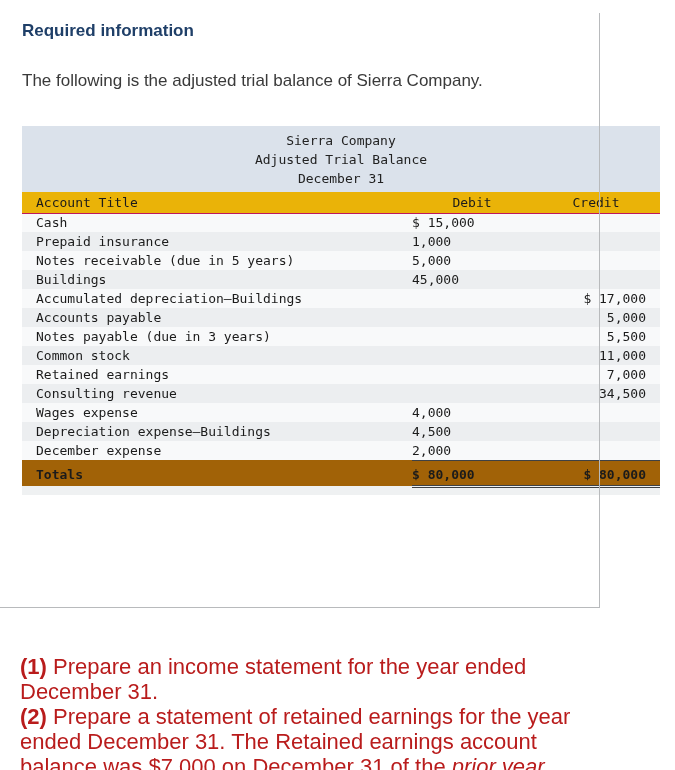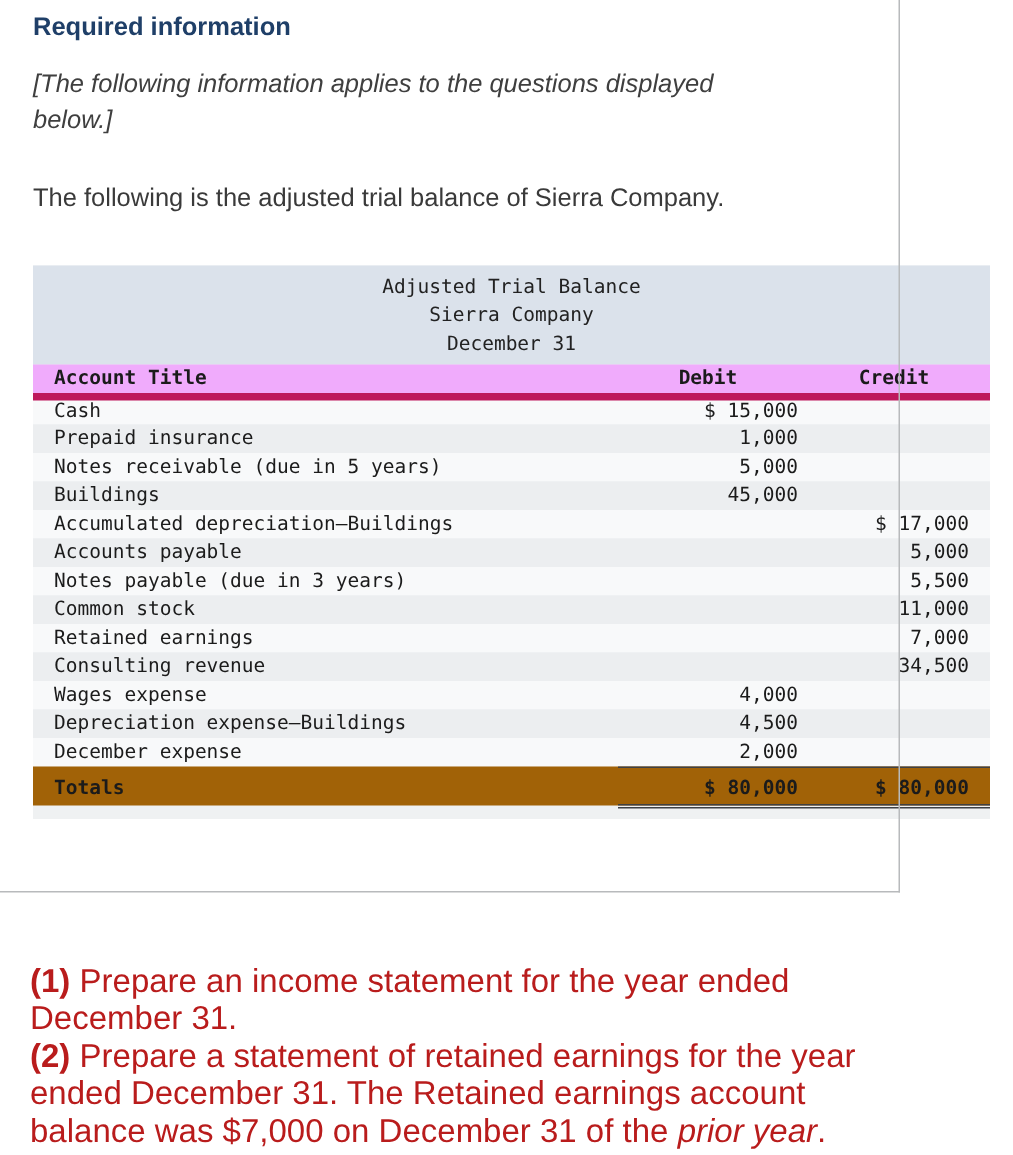"Required information" .panel { margin-top: none -> 13px }
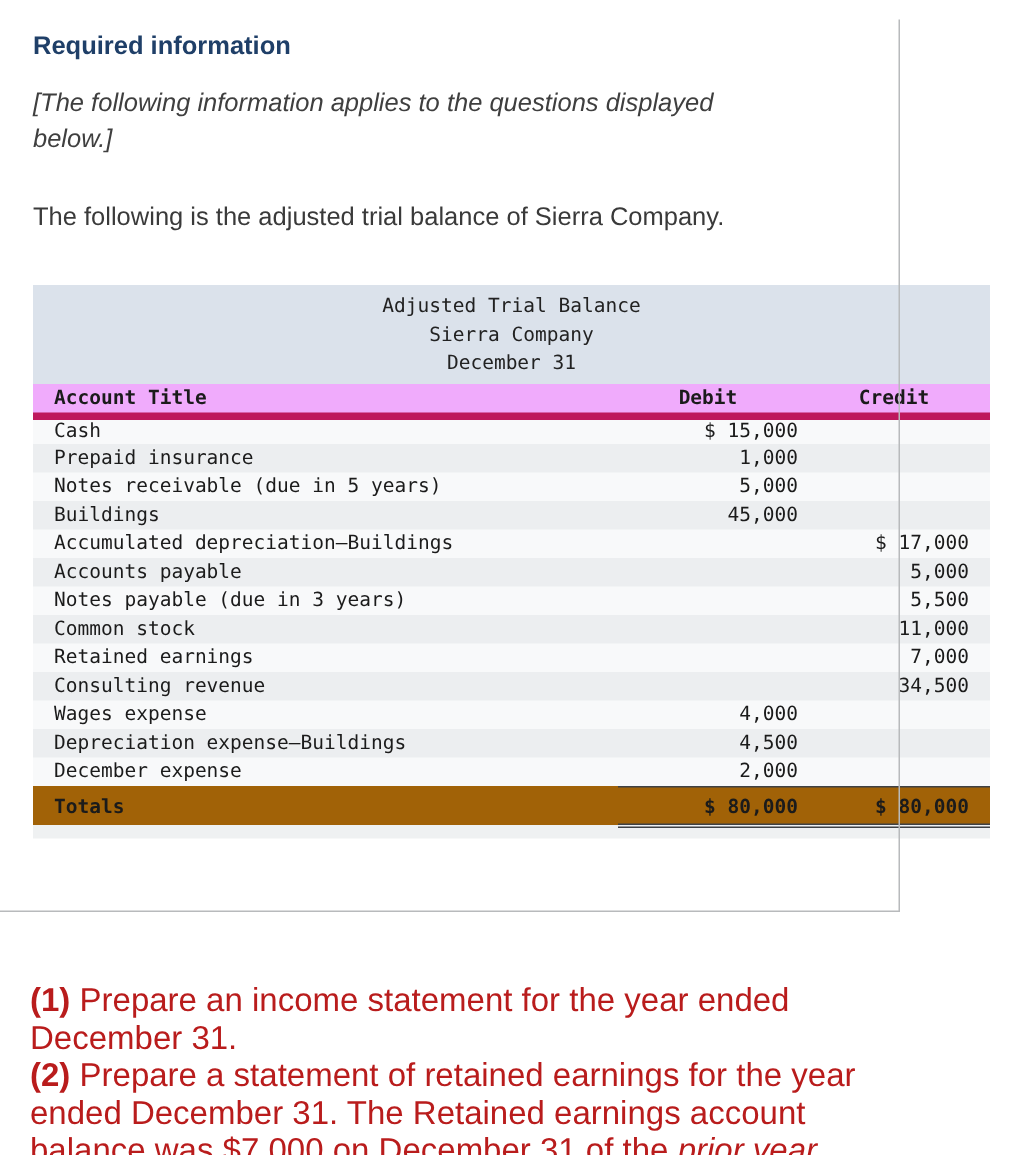"[The following information applies to" div.note { html: <div>[The following information applies to the questions displayed below.]</div> -> none }
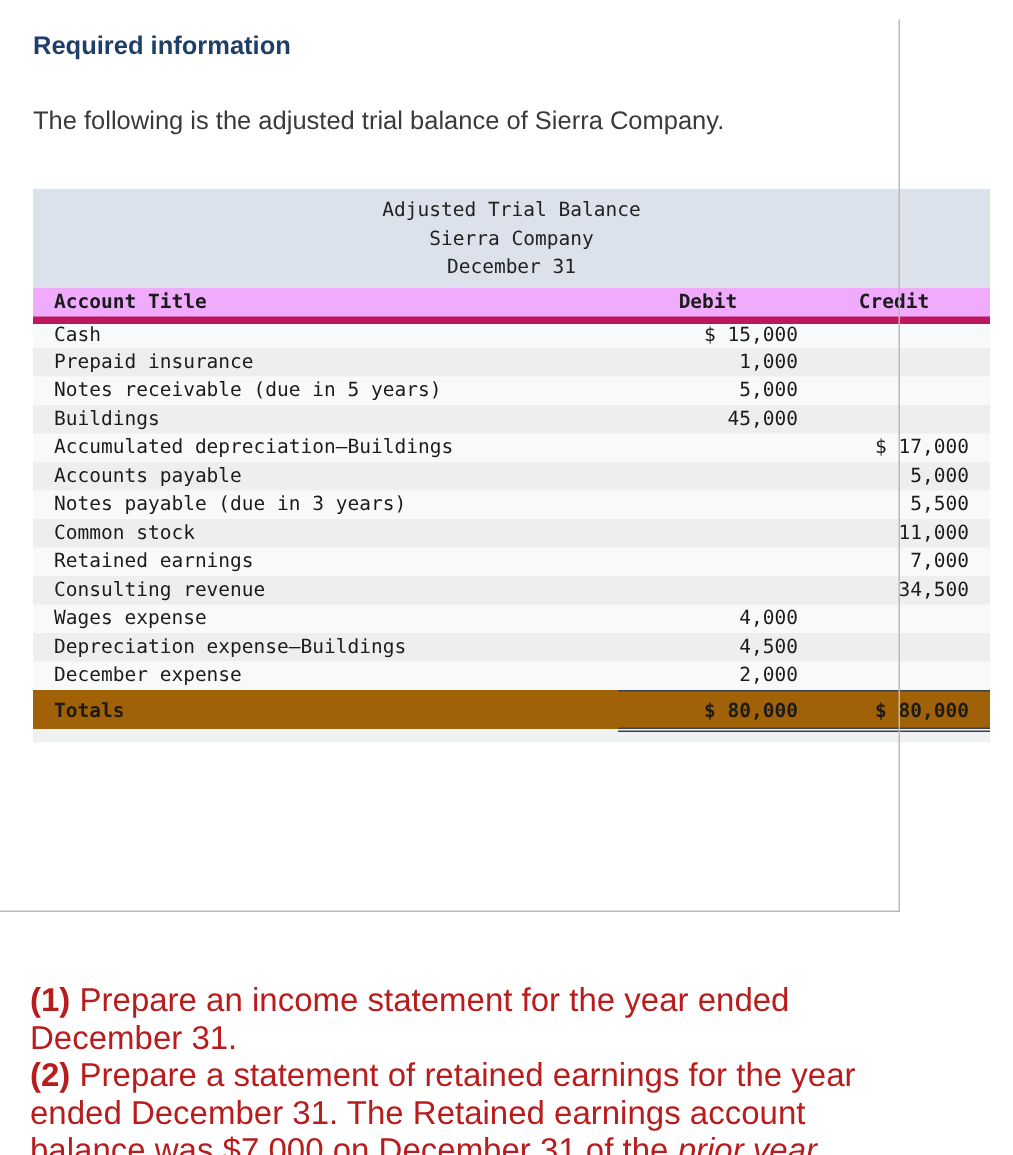"Adjusted Trial Balance" div { order: before "Sierra Company" -> after "Sierra Company" }
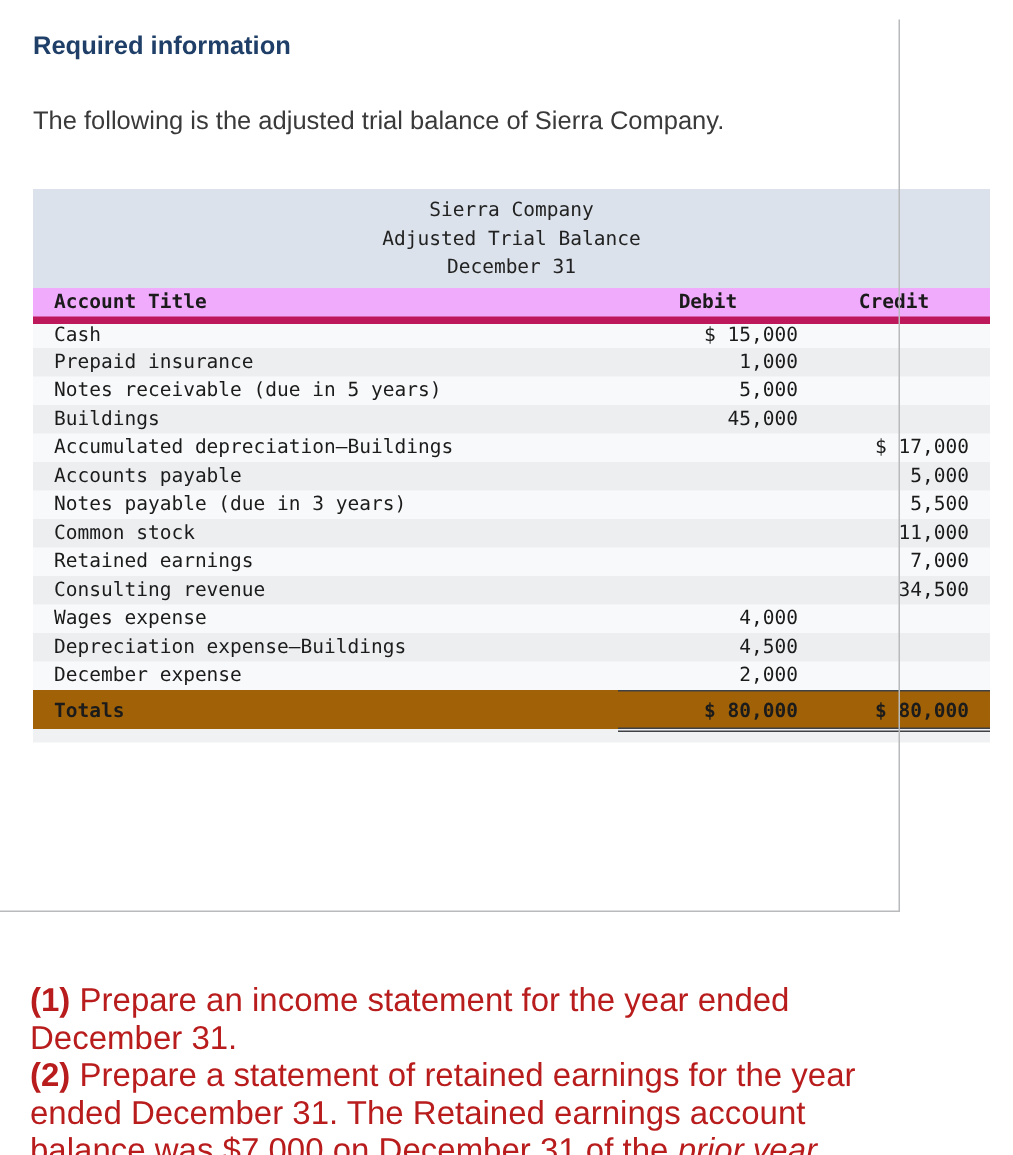"Account Title" table.tb th { background: #f0abfc -> #eab308; border-bottom: 5px solid #be185d -> 1px solid #be185d; font-weight: bold -> normal }
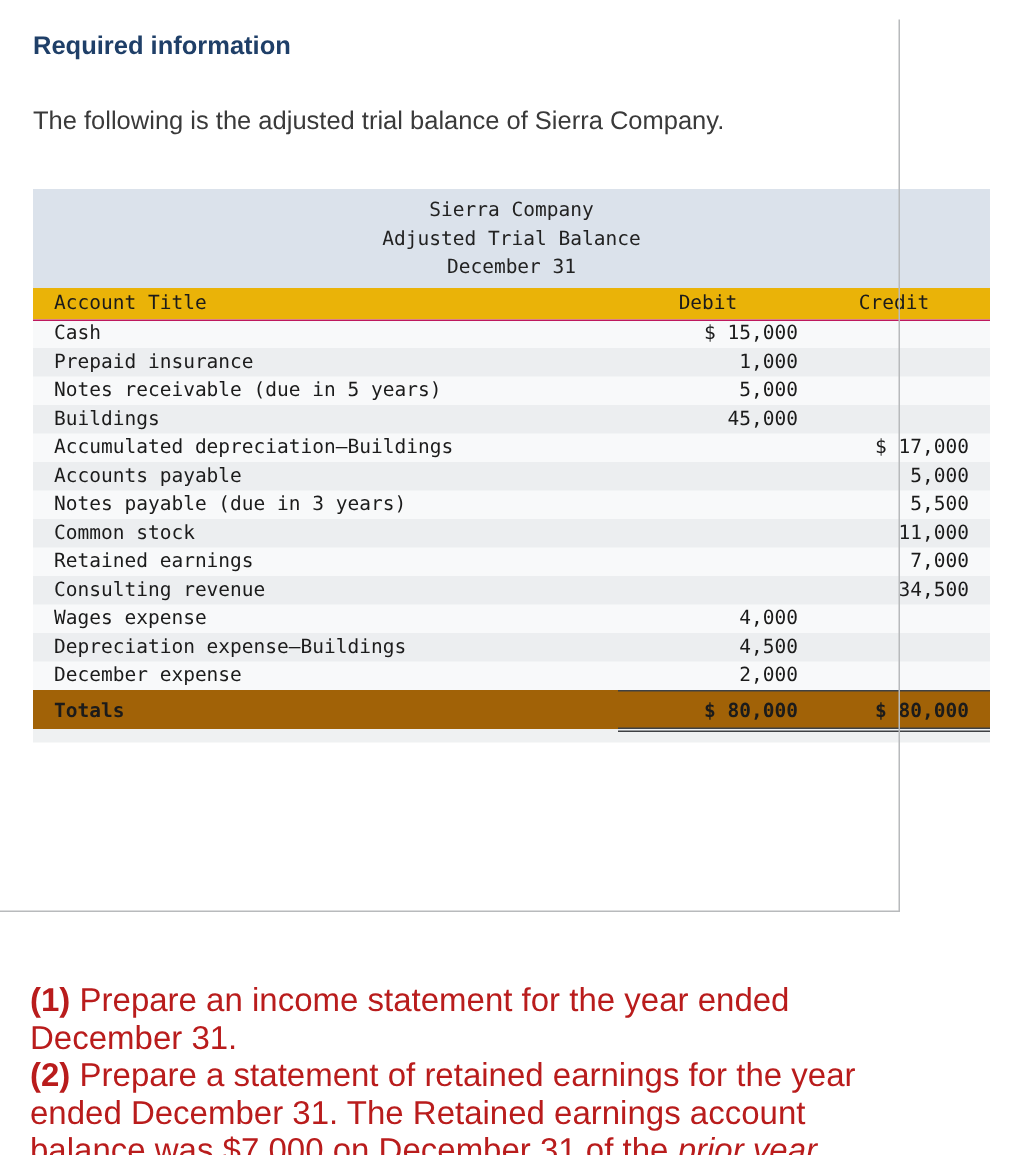"$ 15,000" table.tb td.debit { text-align: right -> left }
